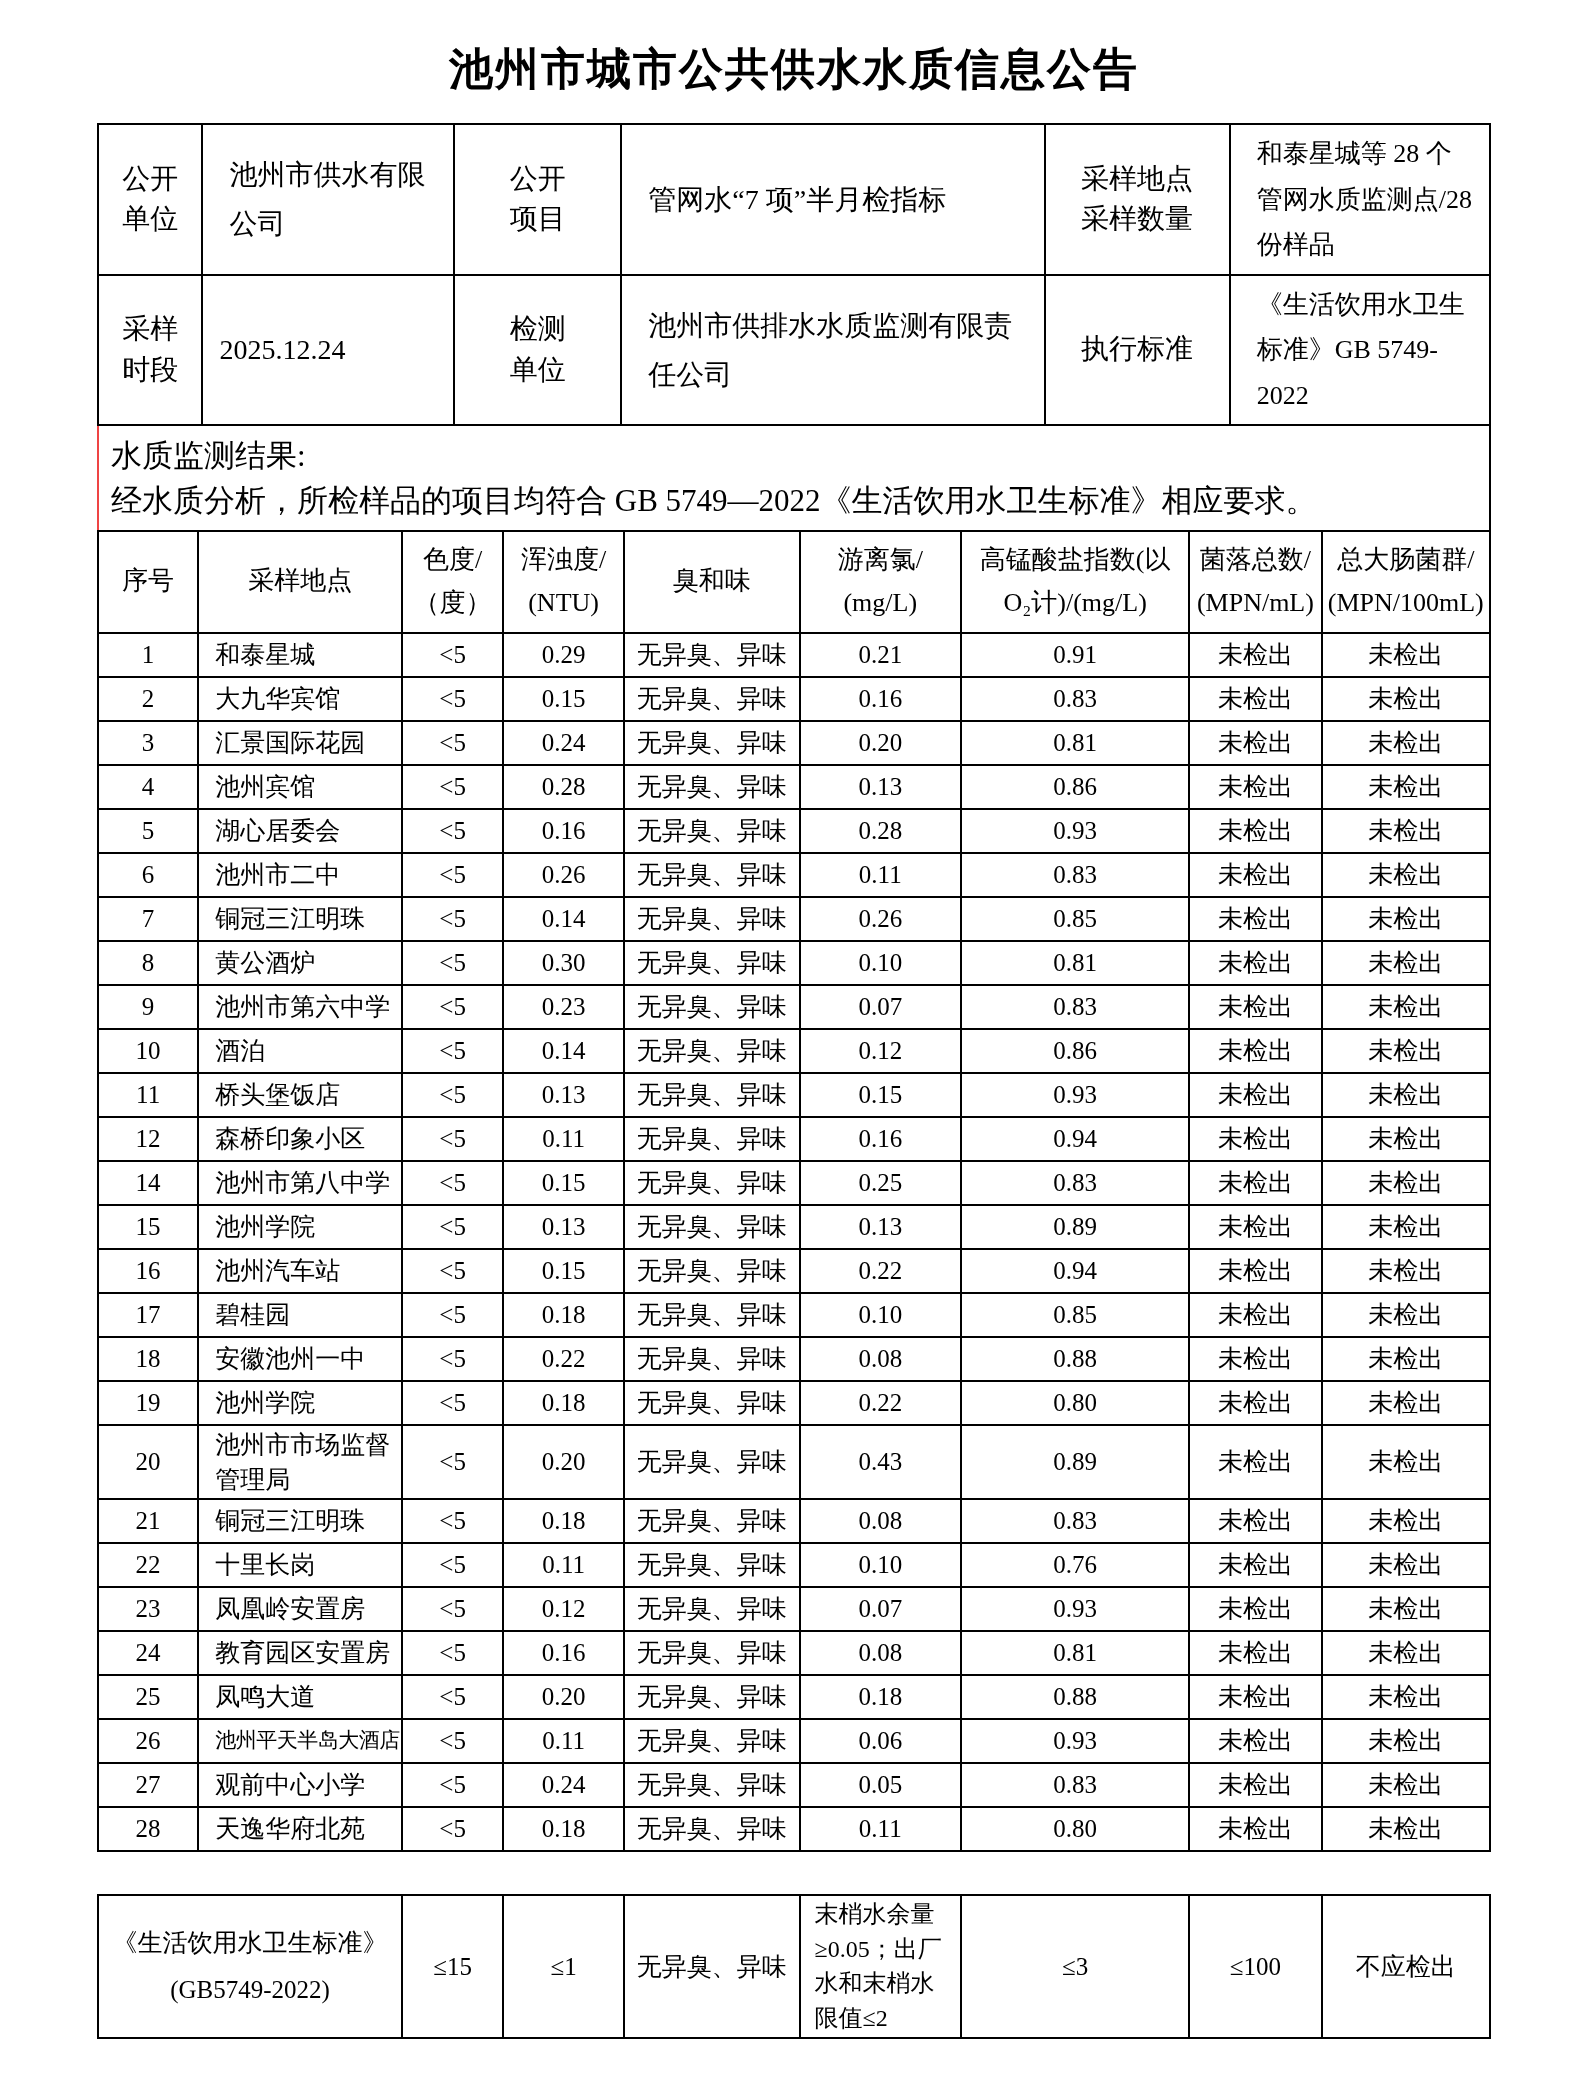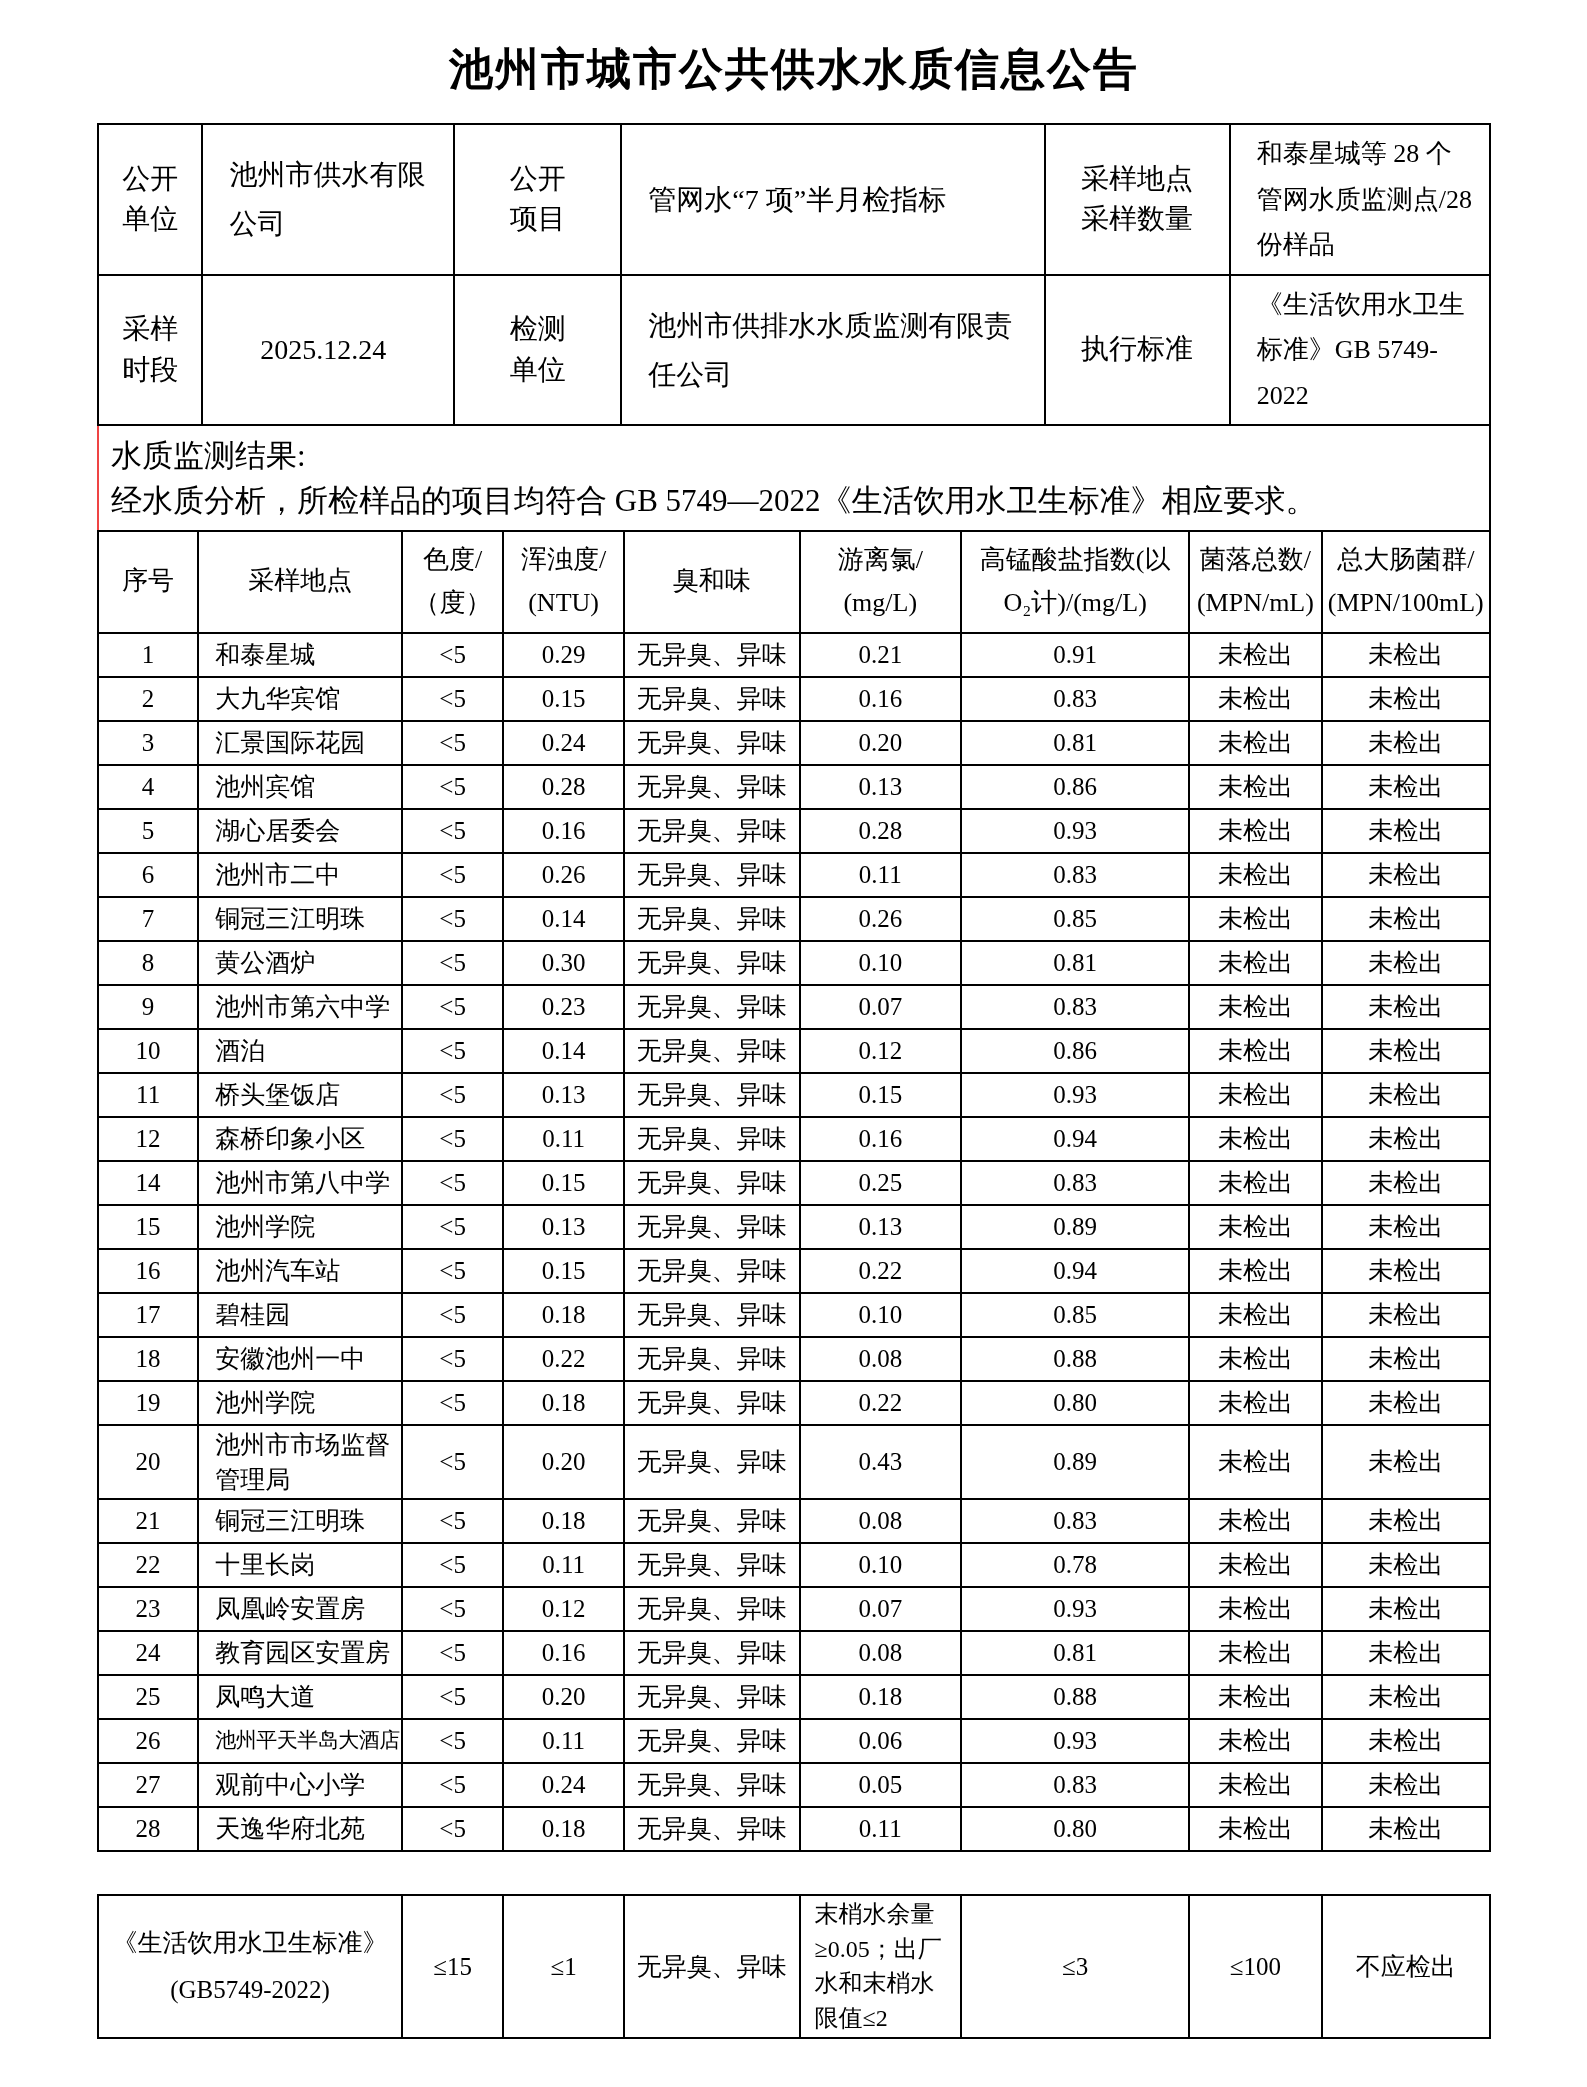"2025.12.24" td.info-value { padding-left: 4px -> 16px; text-align: center -> left }
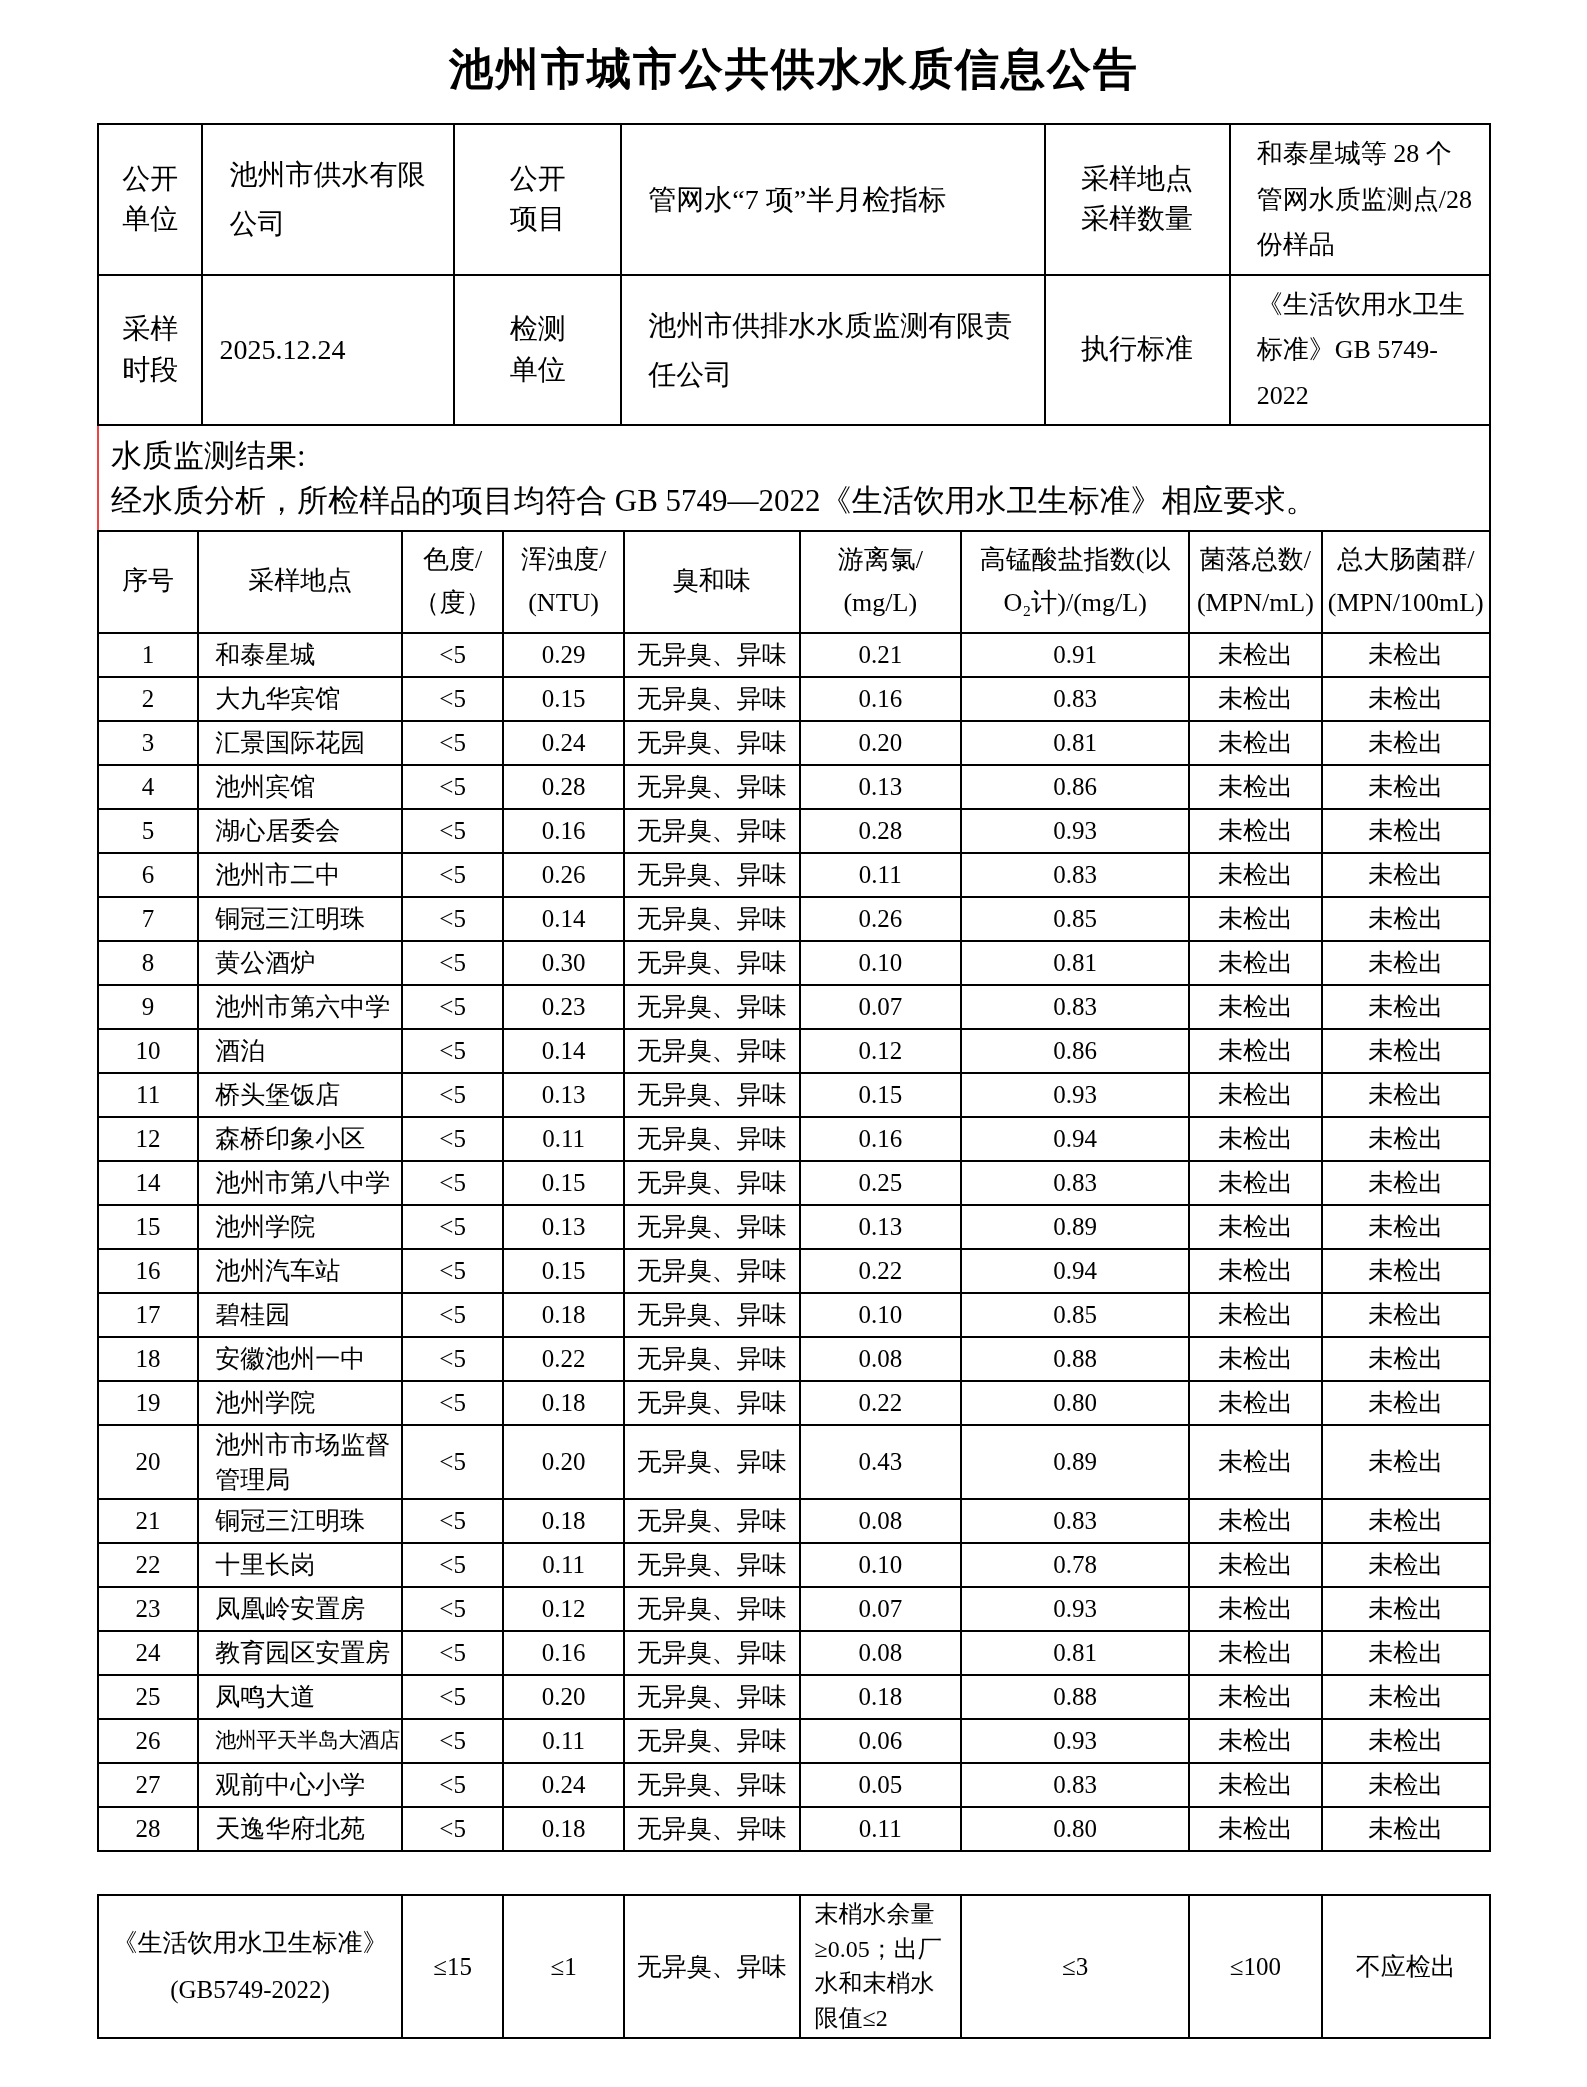"0.78" td { text: 0.78 -> 0.76 }
